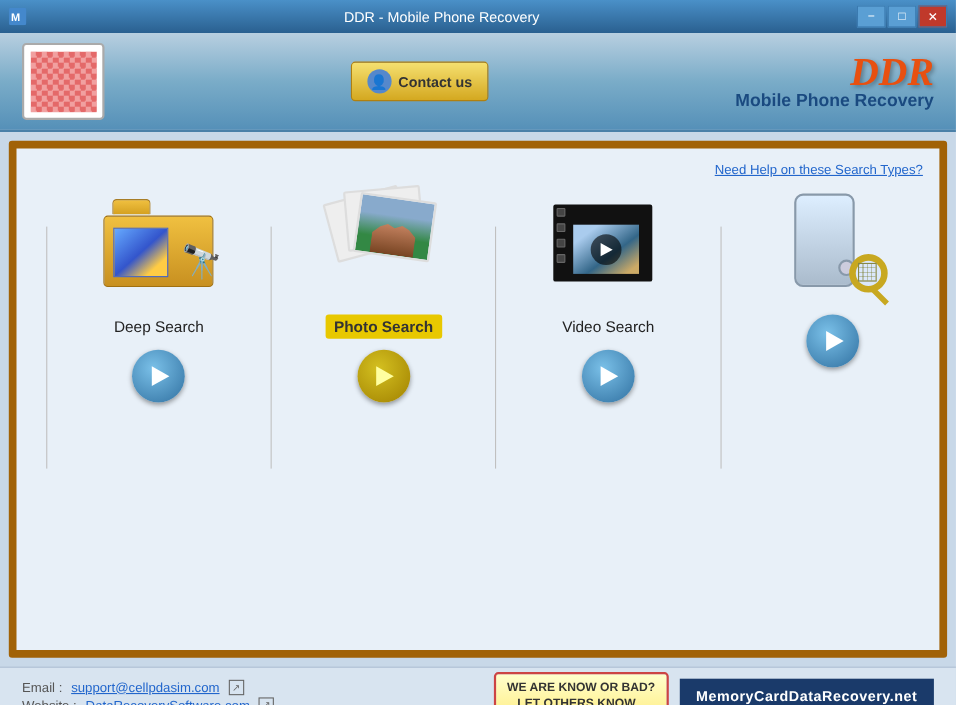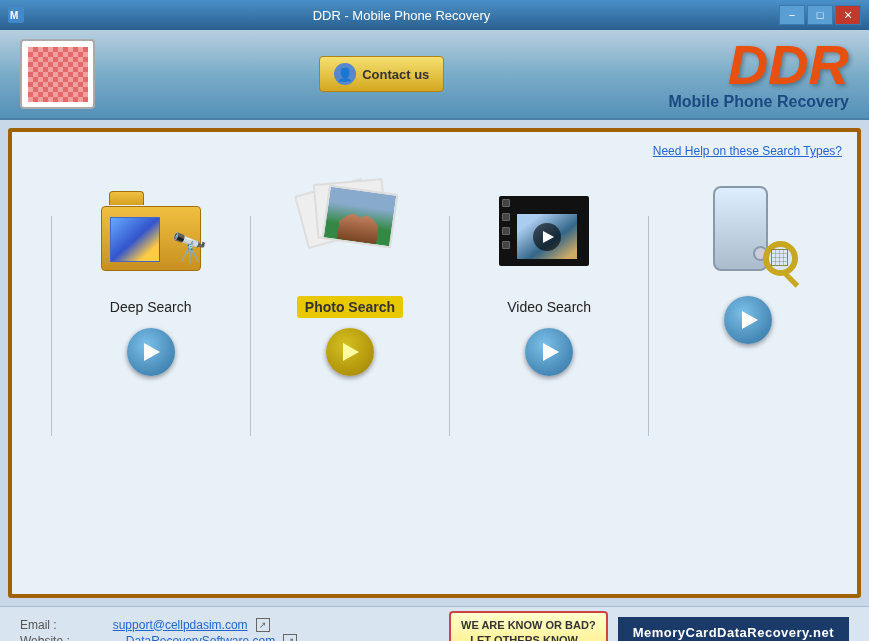"DDR" .brand-ddr { font-family: none -> Liberation Serif, serif; font-size: 56px -> 36px }
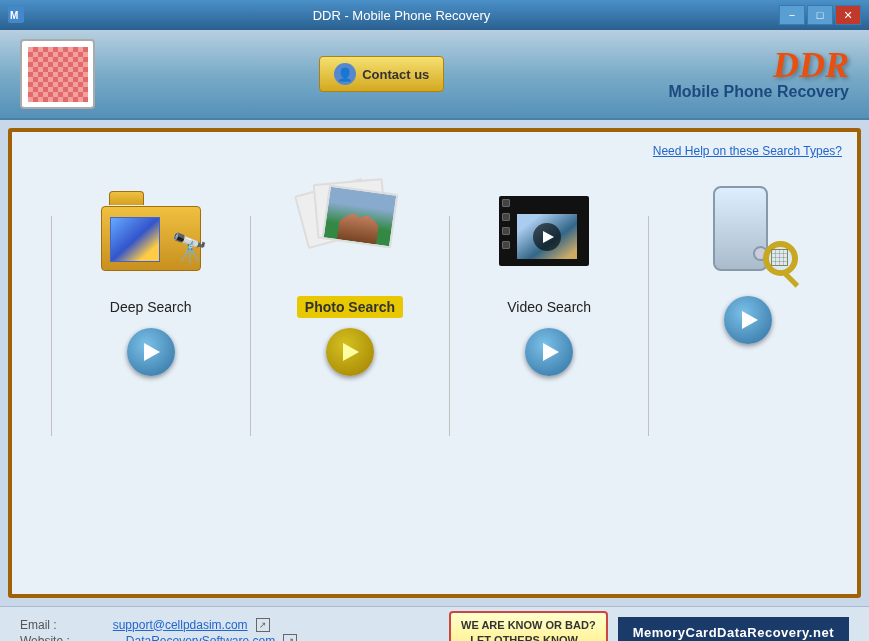"Need Help on these Search" .main-area { border: 4px solid #a16207 -> 7px solid #a16207; padding: 14px -> 1px }
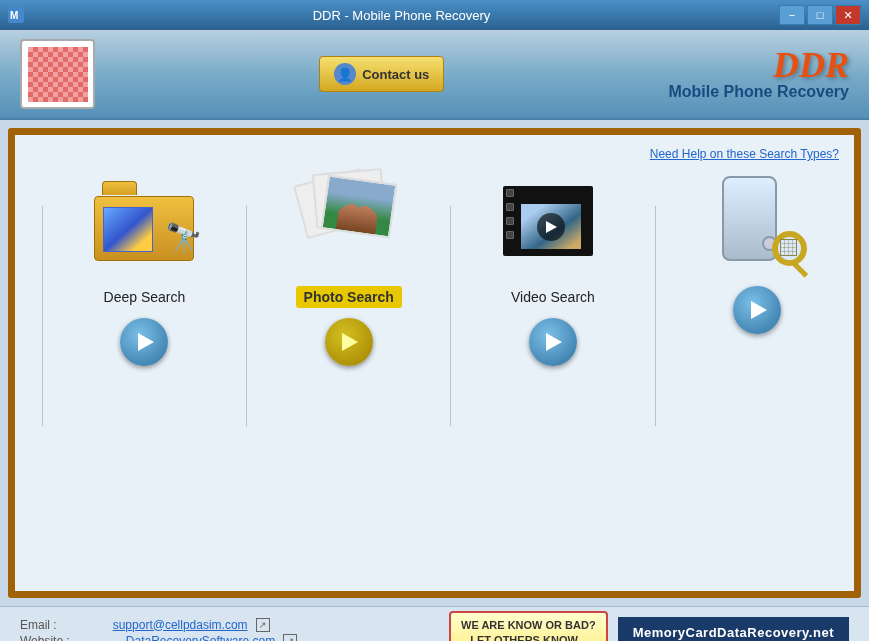"support@cellpdasim.com" .footer-link { margin-left: 48px -> none }
